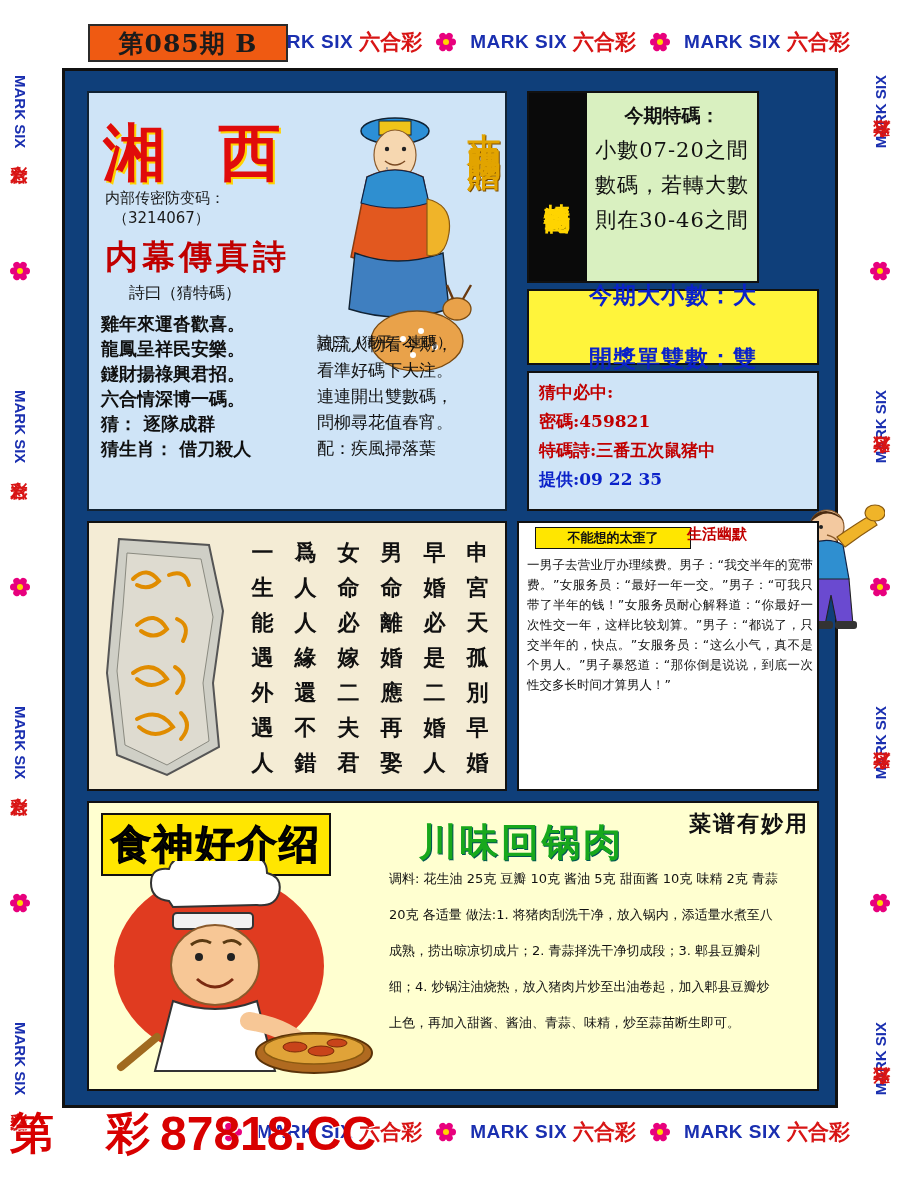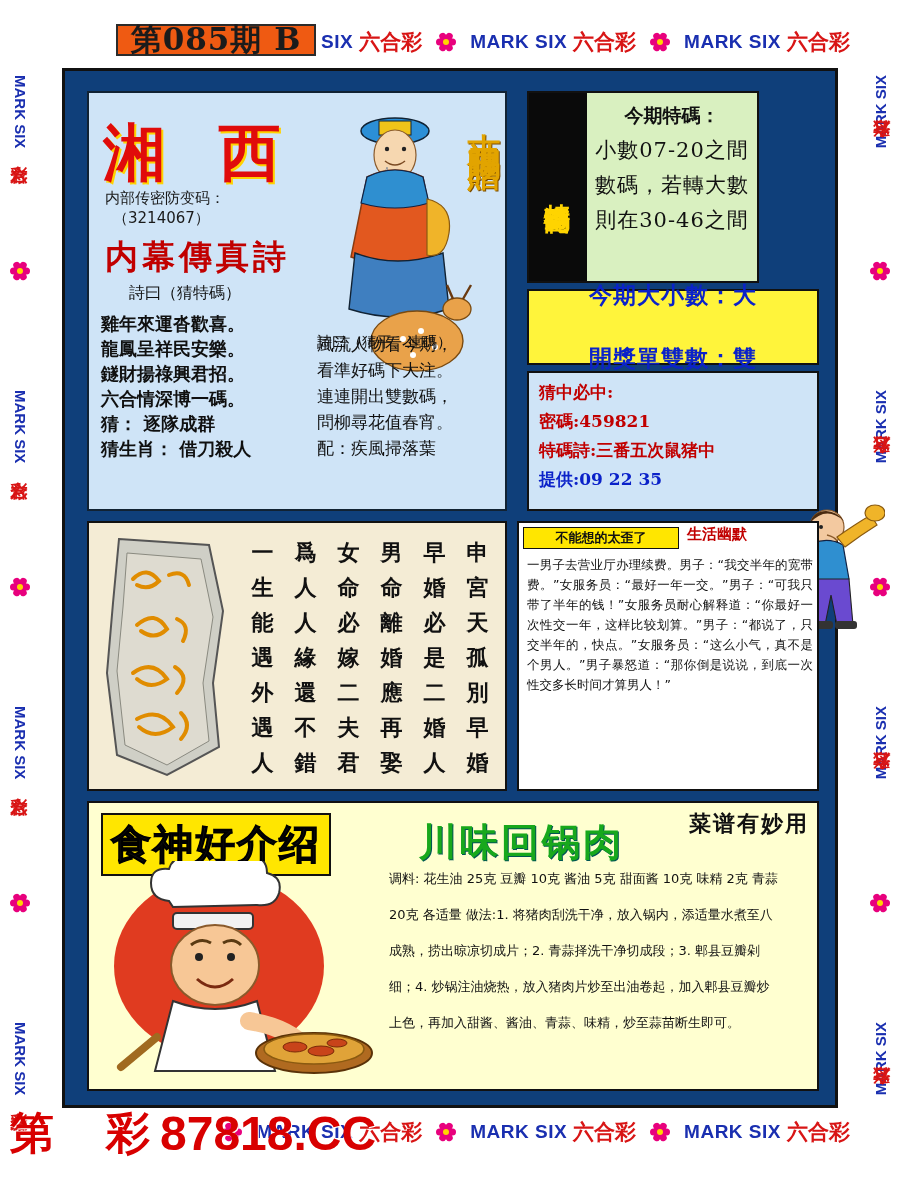"第085期 B" #issue-tag { font-size: 31px -> 25px; height: 32px -> 38px; margin-left: 28px -> none }
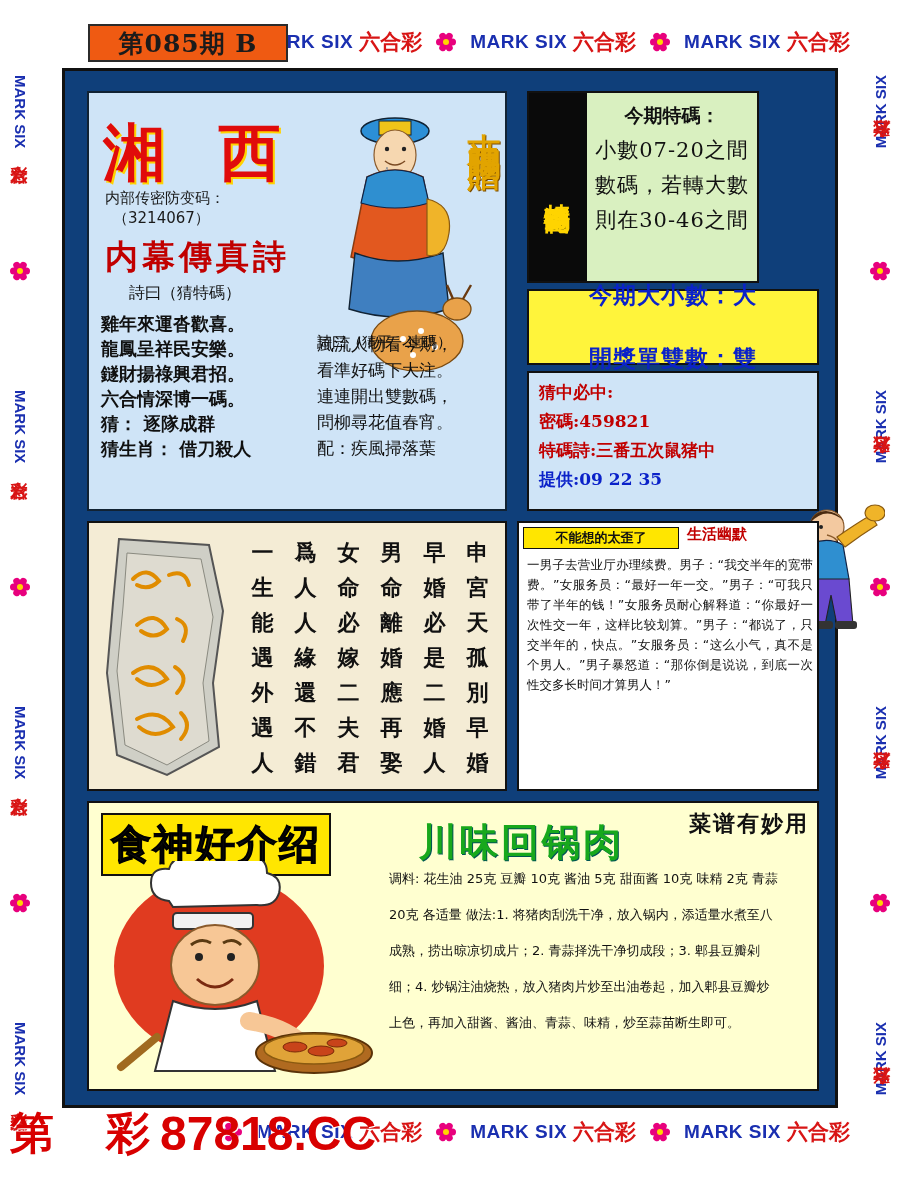"不能想的太歪了" #joke-tag { left: 4px -> 16px }
